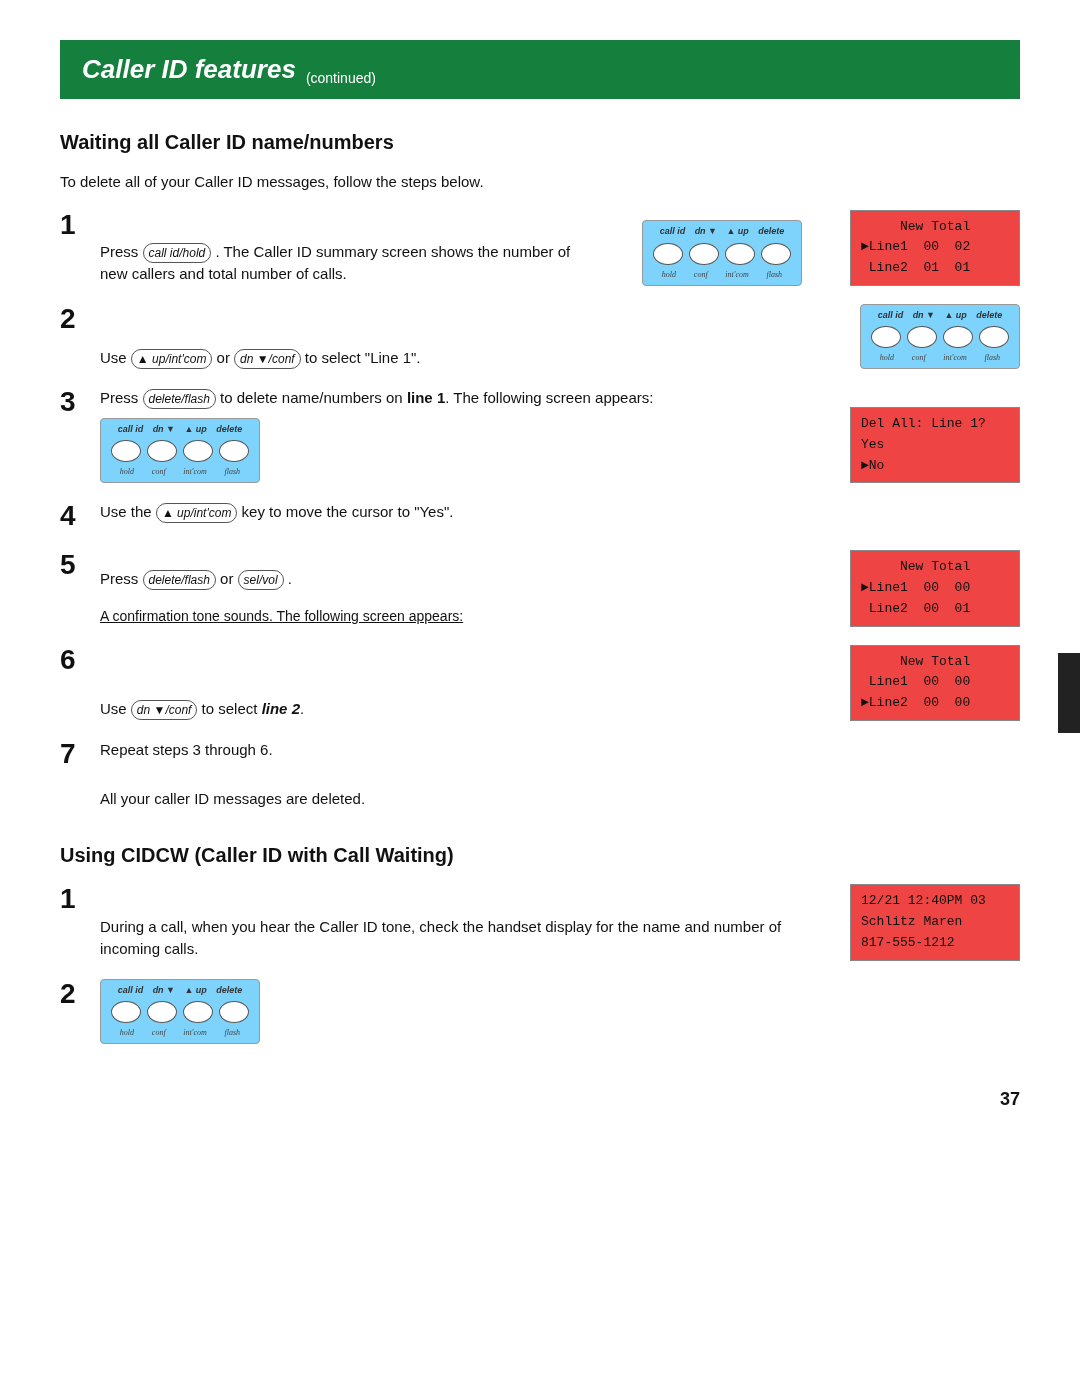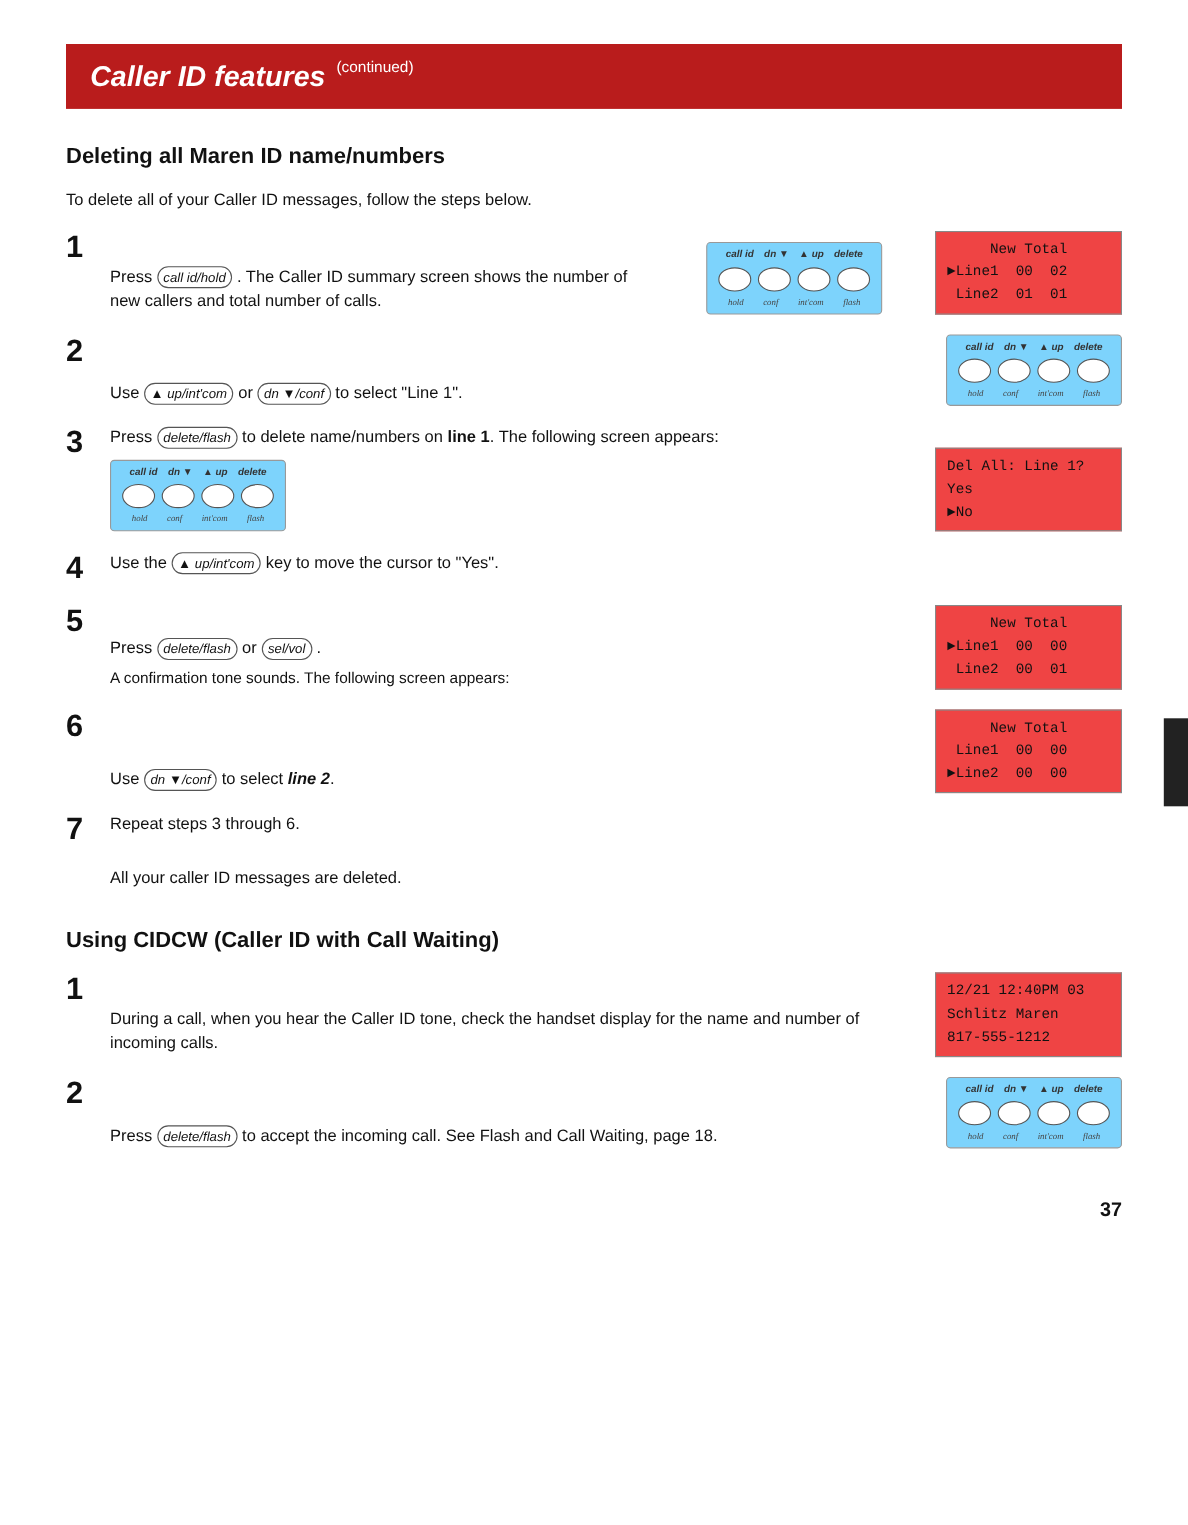"Caller ID features" .header-banner { align-items: flex-start -> flex-end; background: #b91c1c -> #15803d }
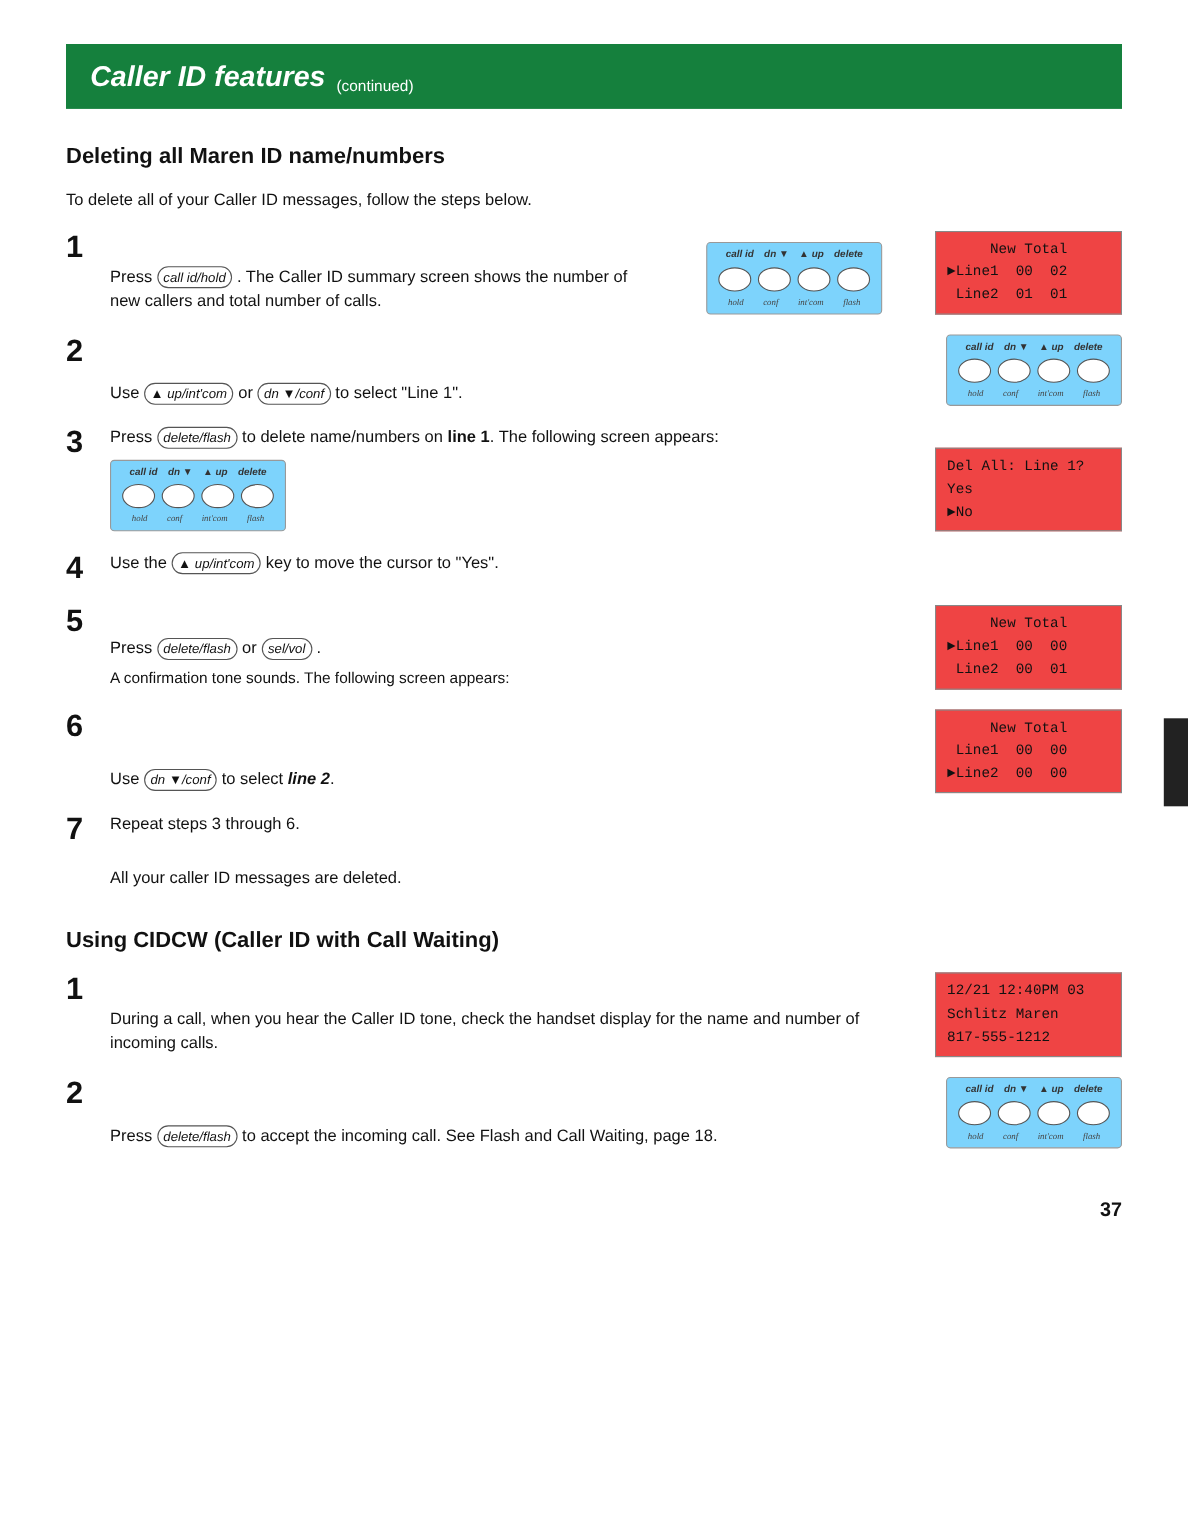"Deleting all Maren ID name/numbers" div.section-title { text: Deleting all Maren -> Waiting all Caller }
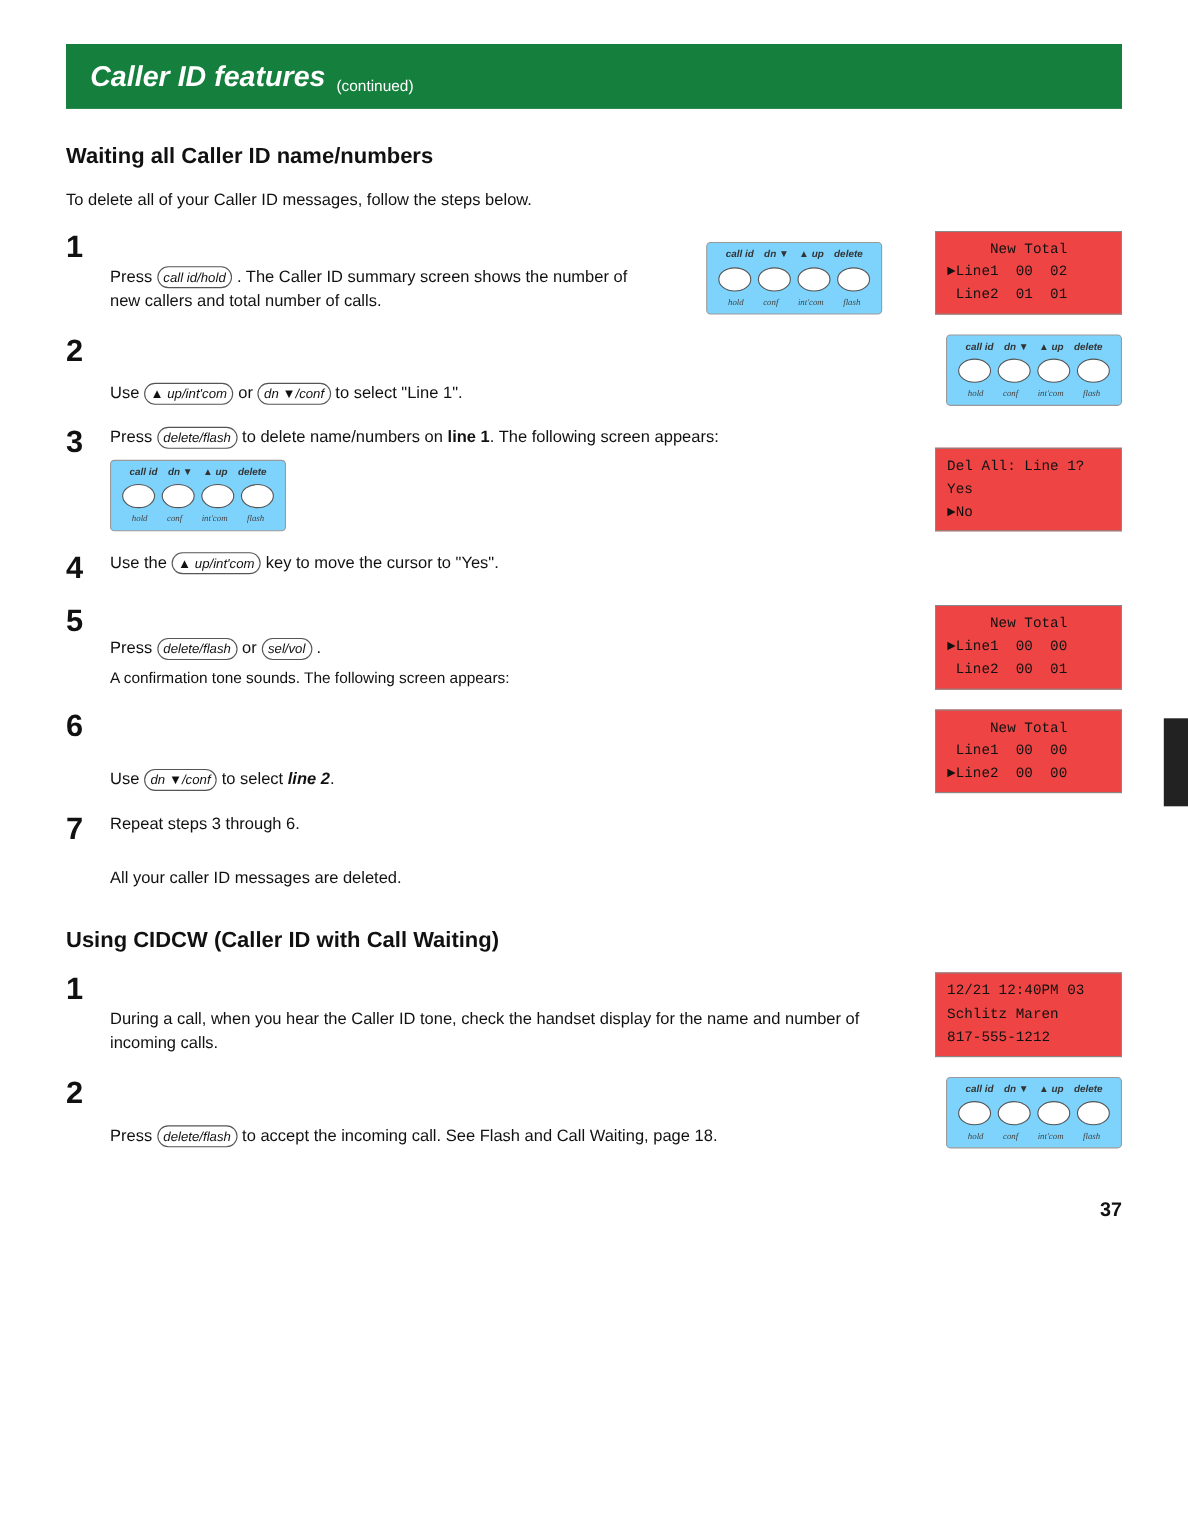"A confirmation tone sounds. The" .step-sub-text { margin-top: 4px -> 15px; text-decoration: none -> underline }
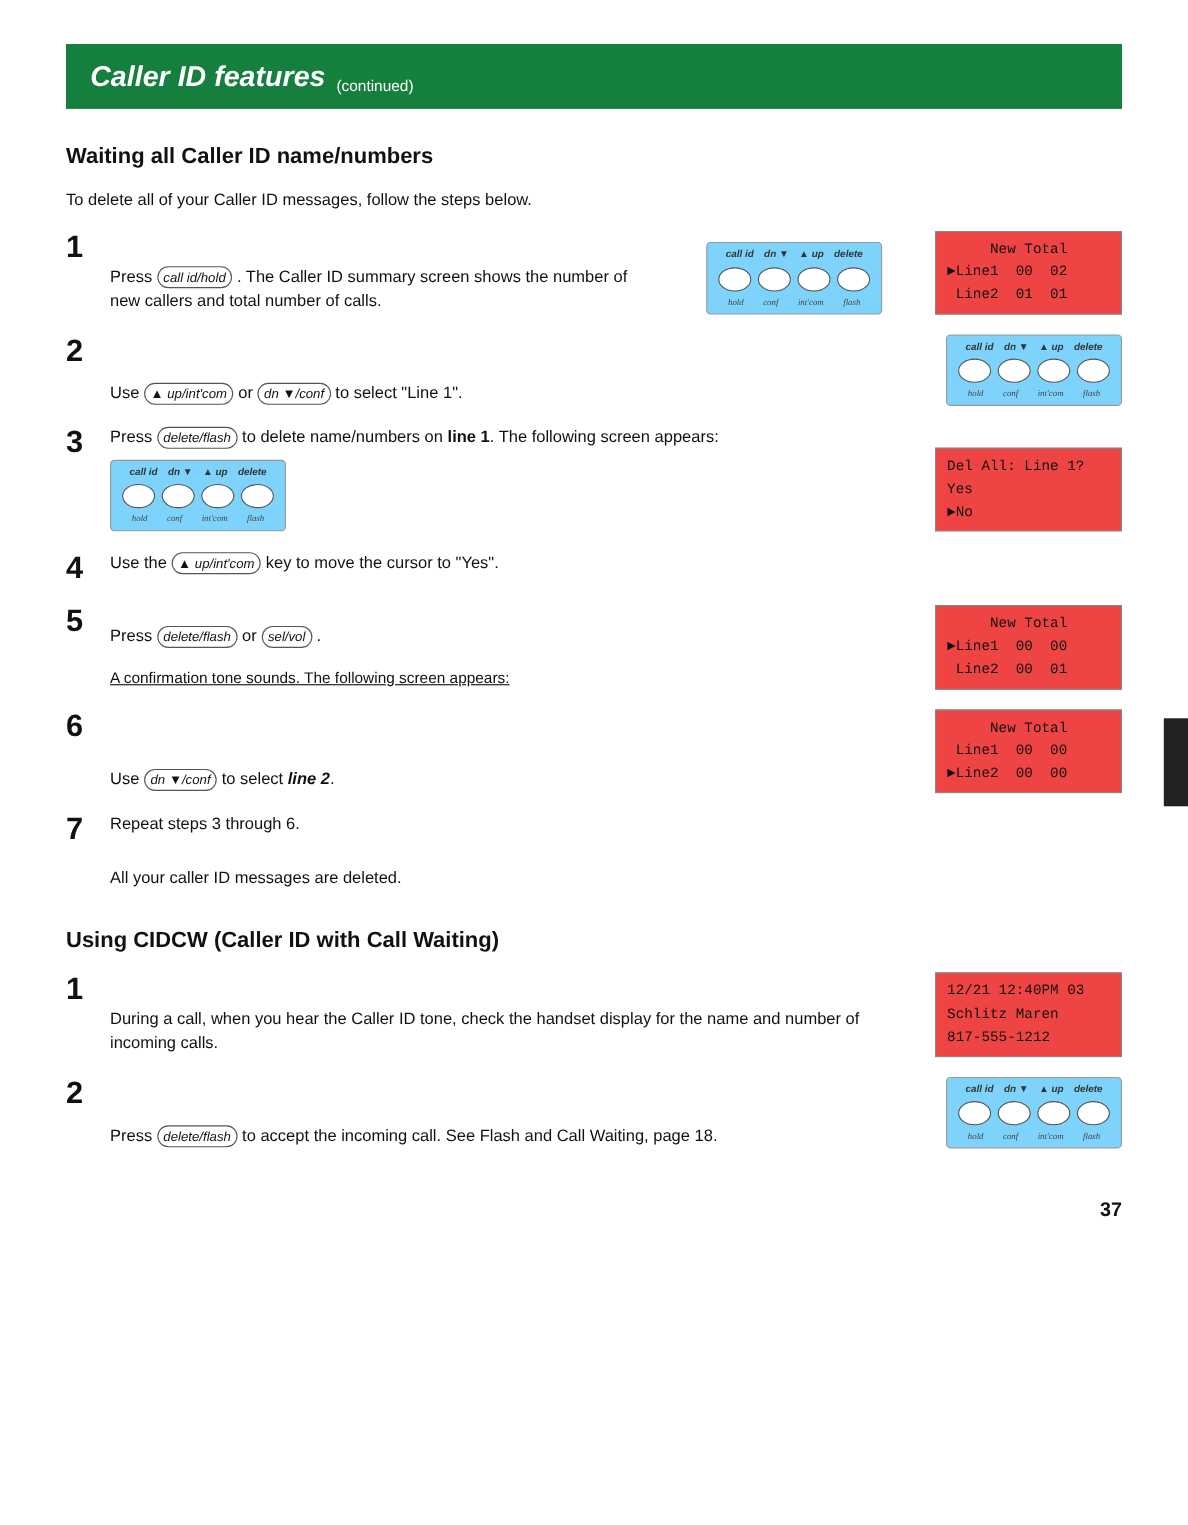"Press delete/flash to accept the" div.step-text { html: <div> <span>Press </span> <span>delete/flash</span> <span> to accept the incoming call. See Flash and Call Waiting, page 18.</span> </div> -> none }
